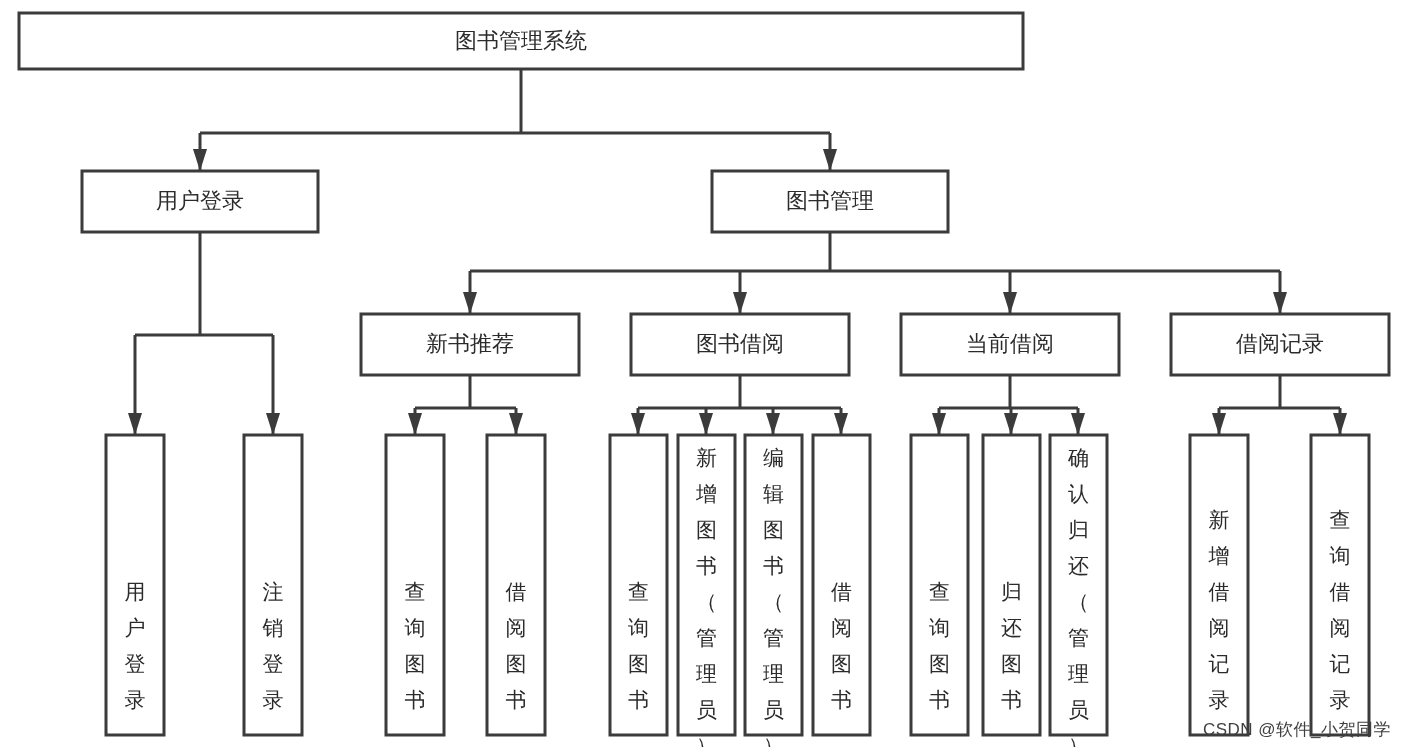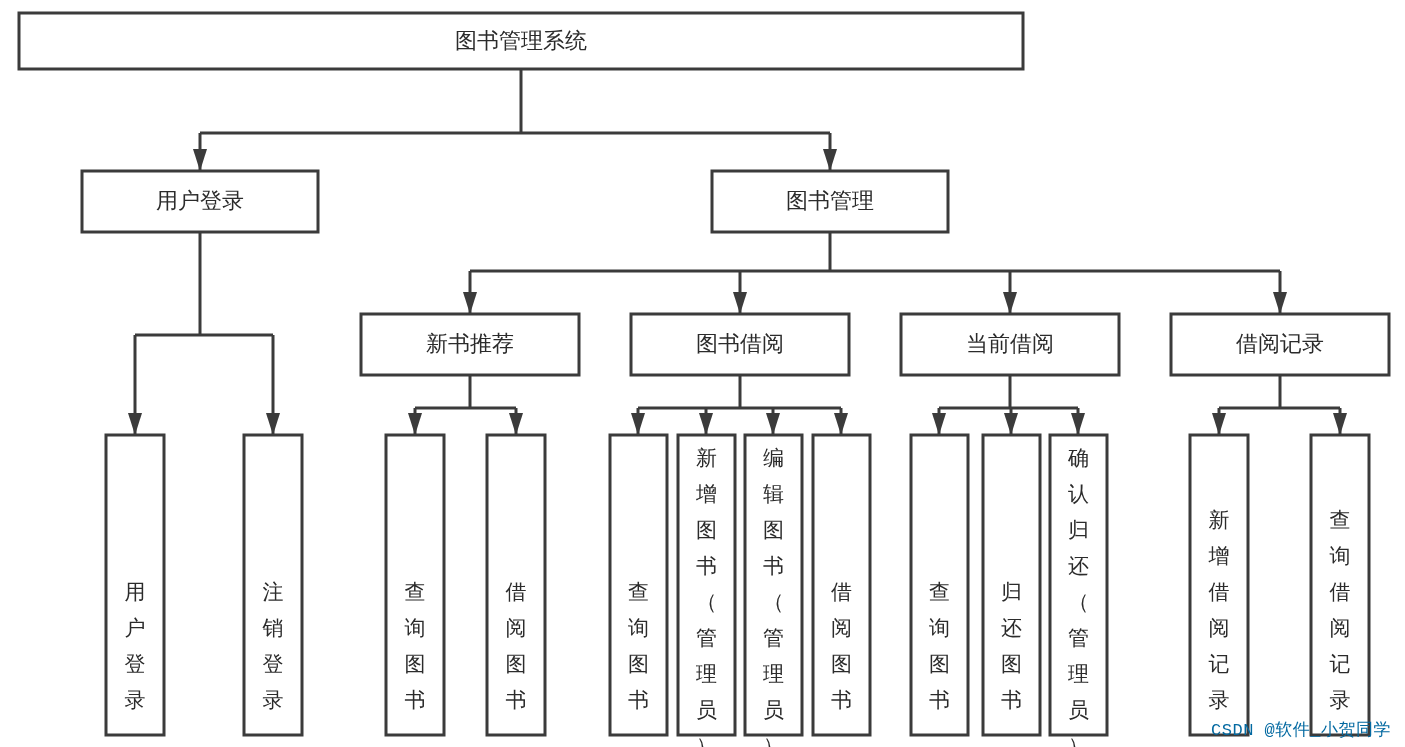"CSDN @软件_小贺同学" .watermark { color: #0369a1 -> #404040; font-family: Liberation Mono, monospace -> Liberation Sans, sans-serif }
